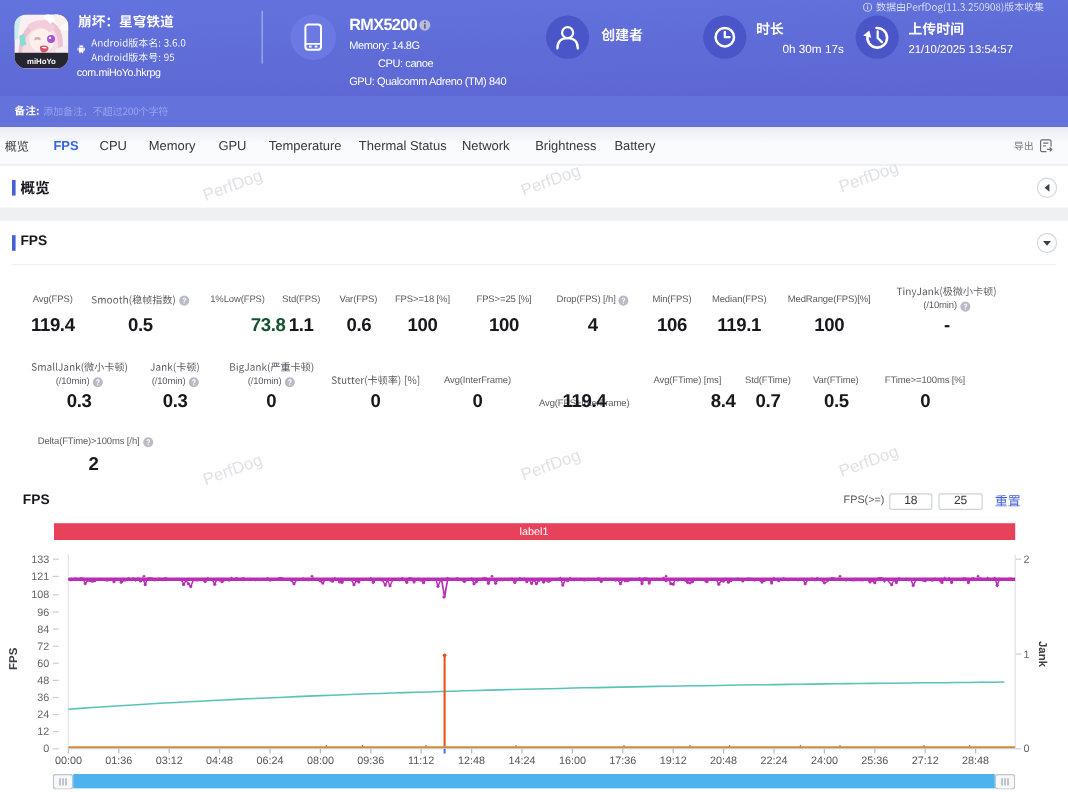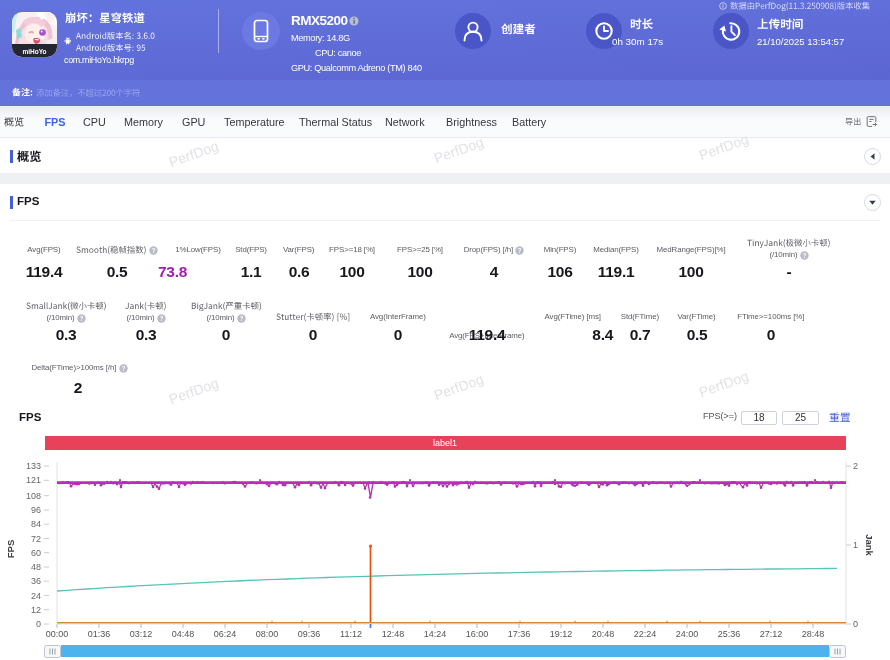"0h 30m 17s" div { left: 612px -> 652px }
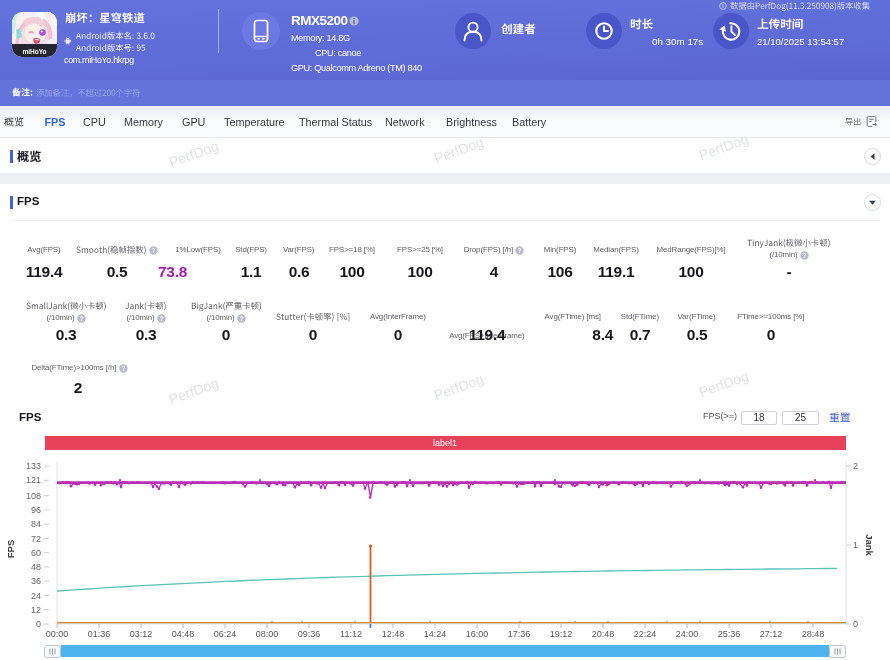"73.8" div { color: #a21caf -> #14532d; text-align: left -> right }
